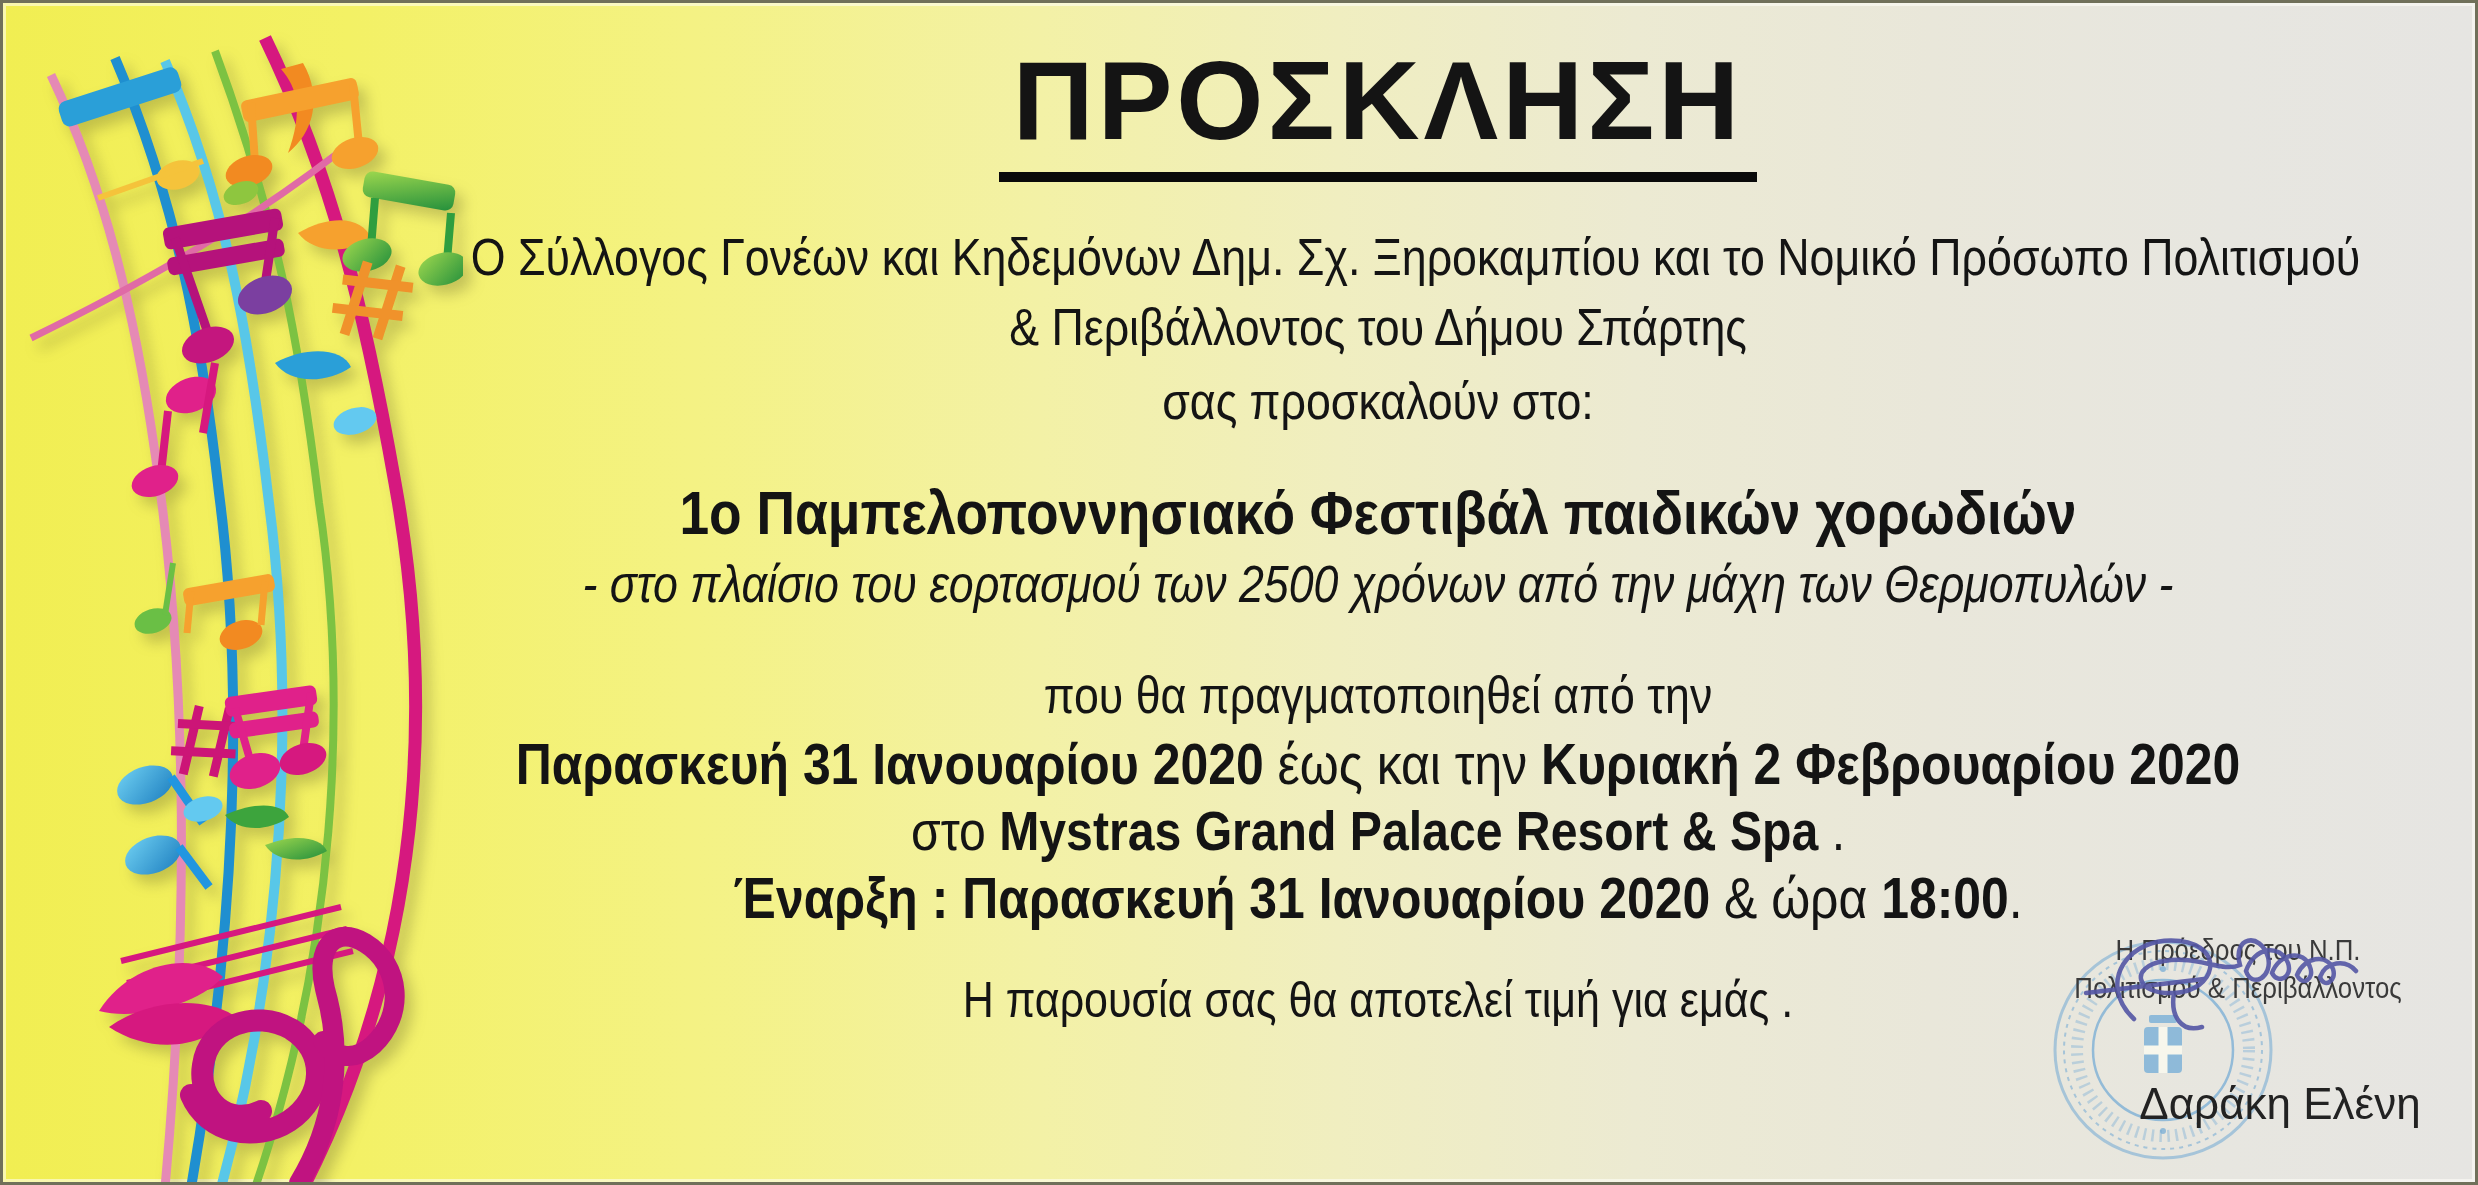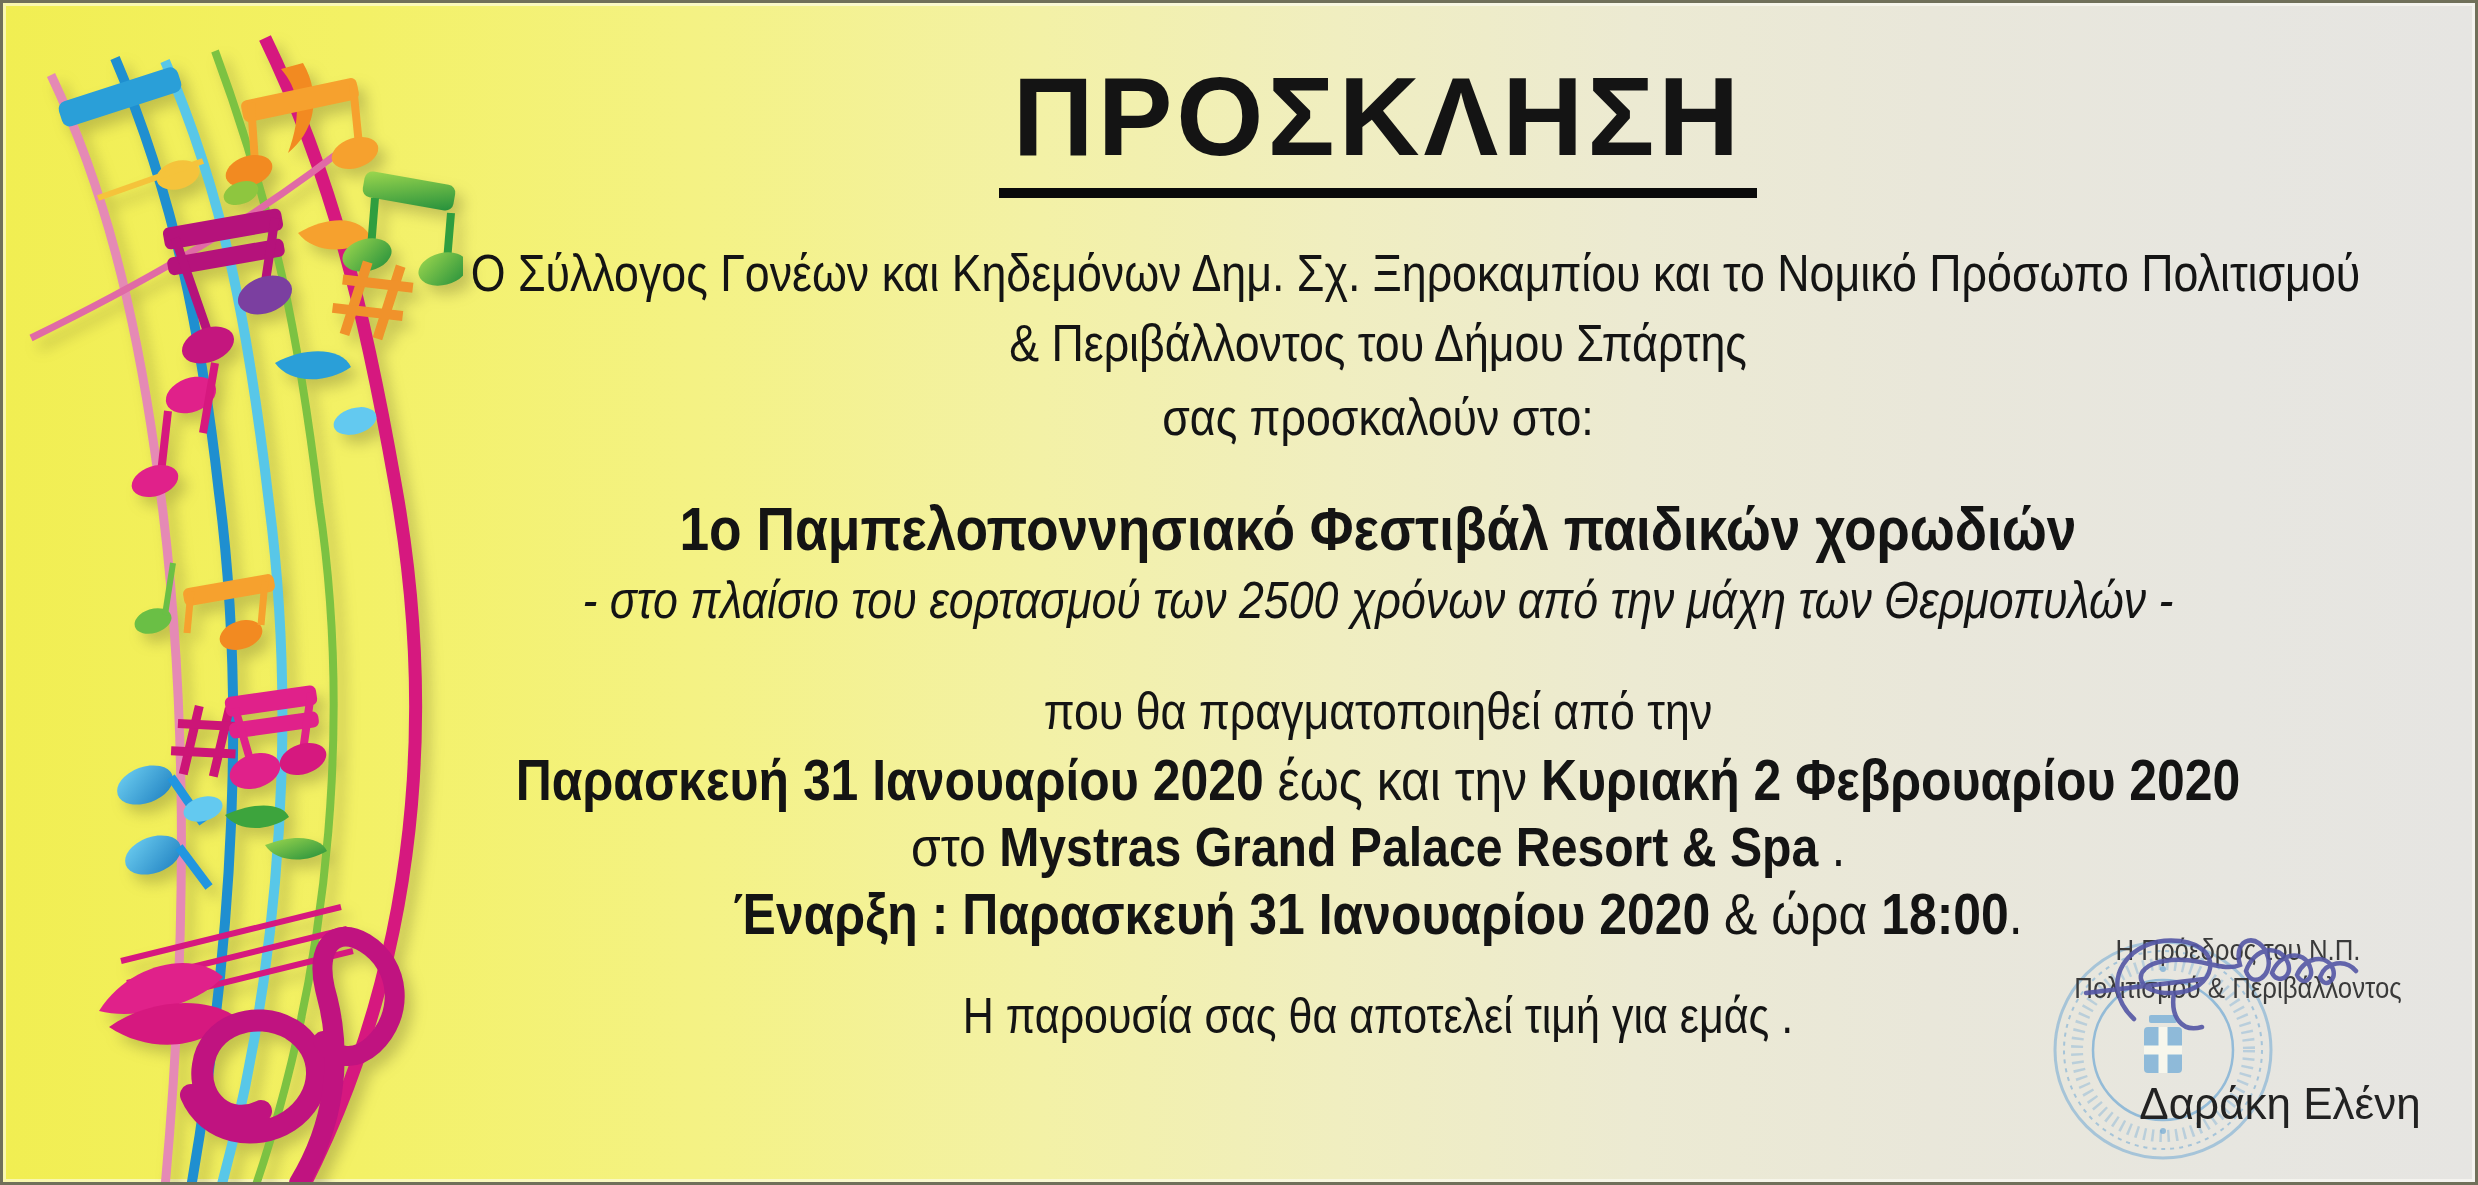"ΠΡΟΣΚΛΗΣΗ" #title-wrap { margin-top: 52px -> 36px }
